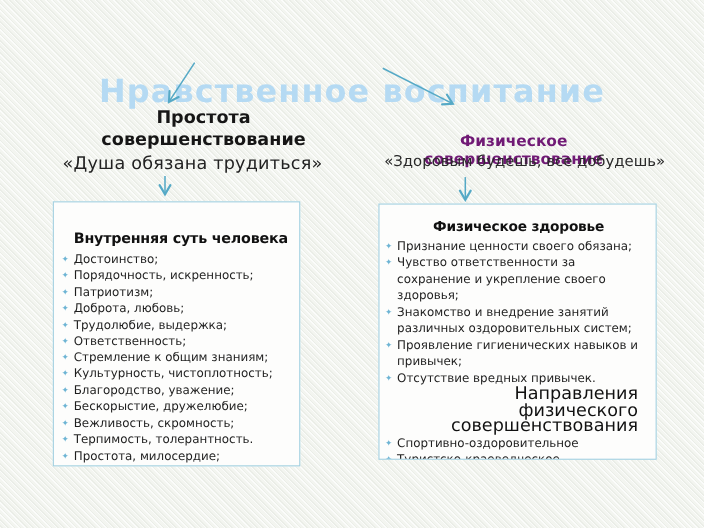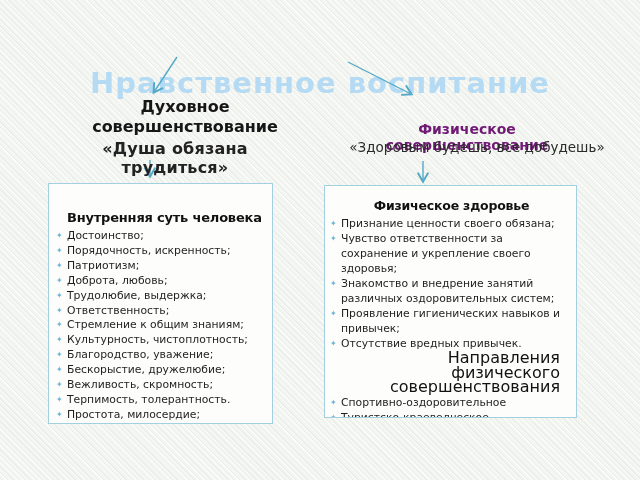"Духовное" div { text: Духовное -> Простота }
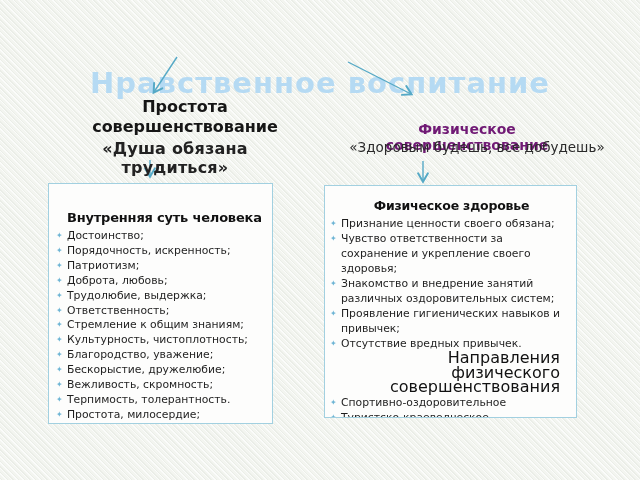"«Душа обязана трудиться»" #left-quote { font-weight: 700 -> 400 }
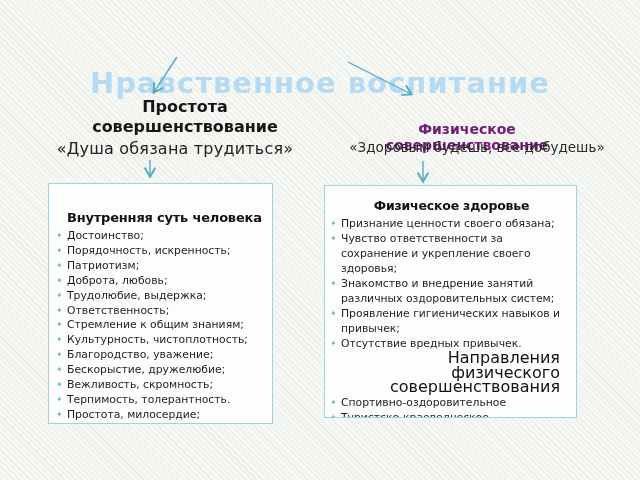"Физическое здоровье" #right-box { left: 324px -> 344px }
